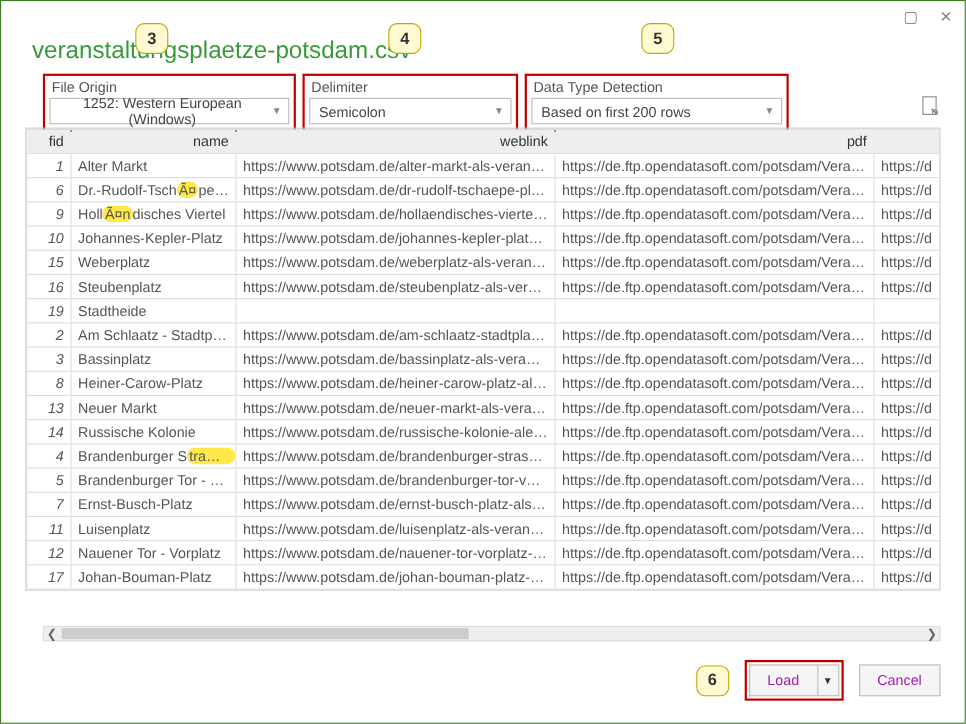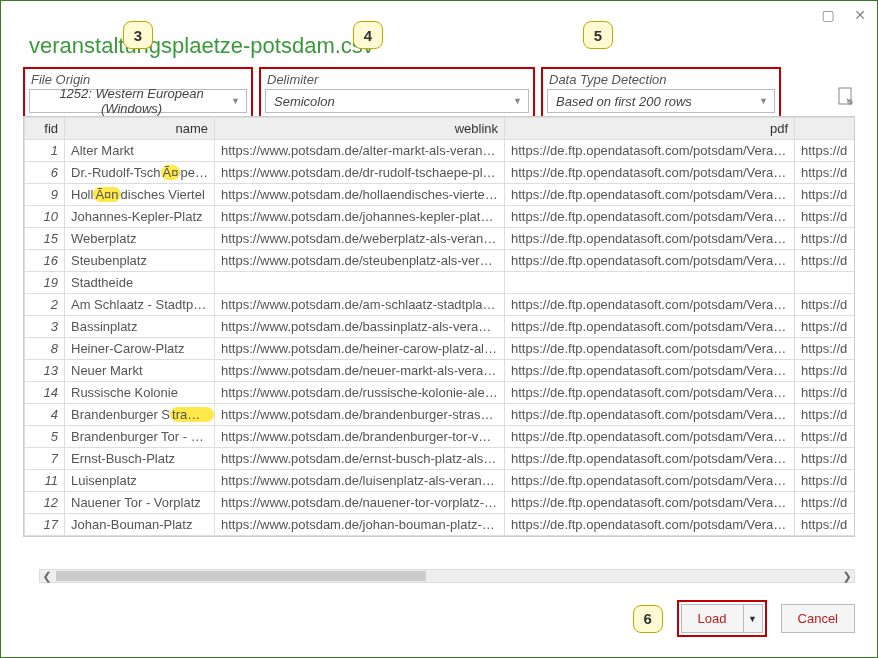"File Origin" .options-row { font-style: italic -> none; left: 22px -> 38px }
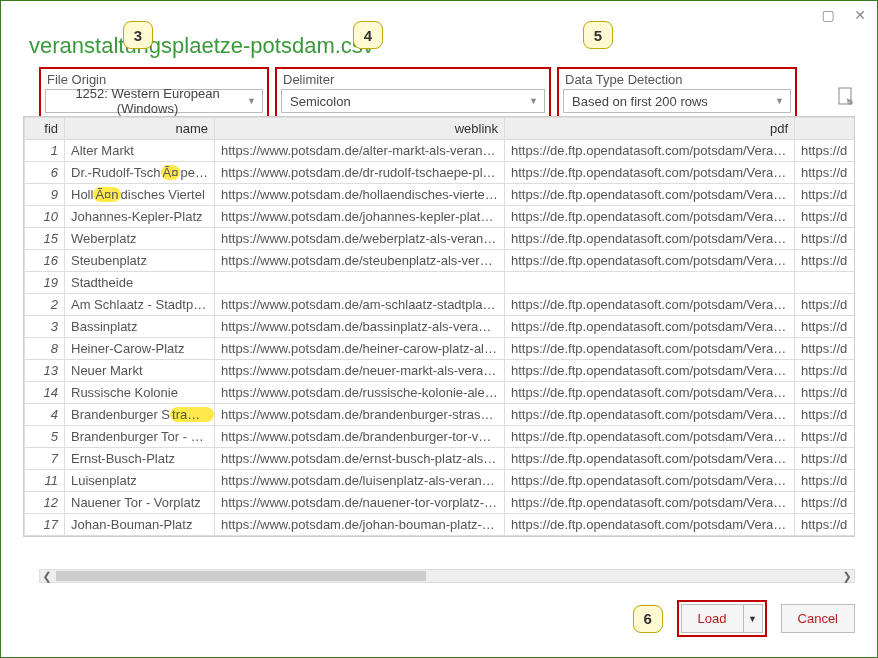"Delimiter" div.opt-group { width: 276px -> 196px }
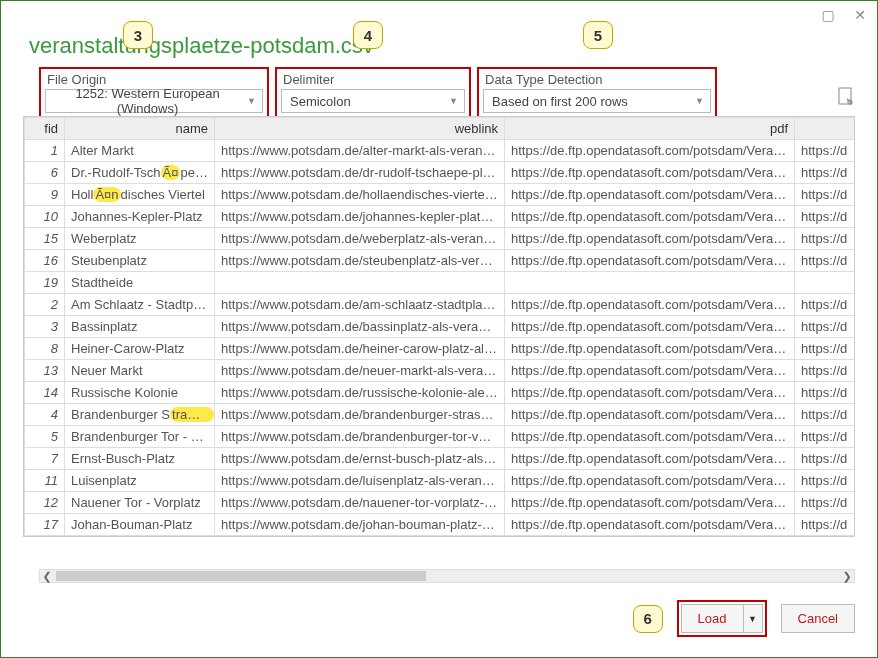"Load" .btn { color: #b91c1c -> #a21caf }
